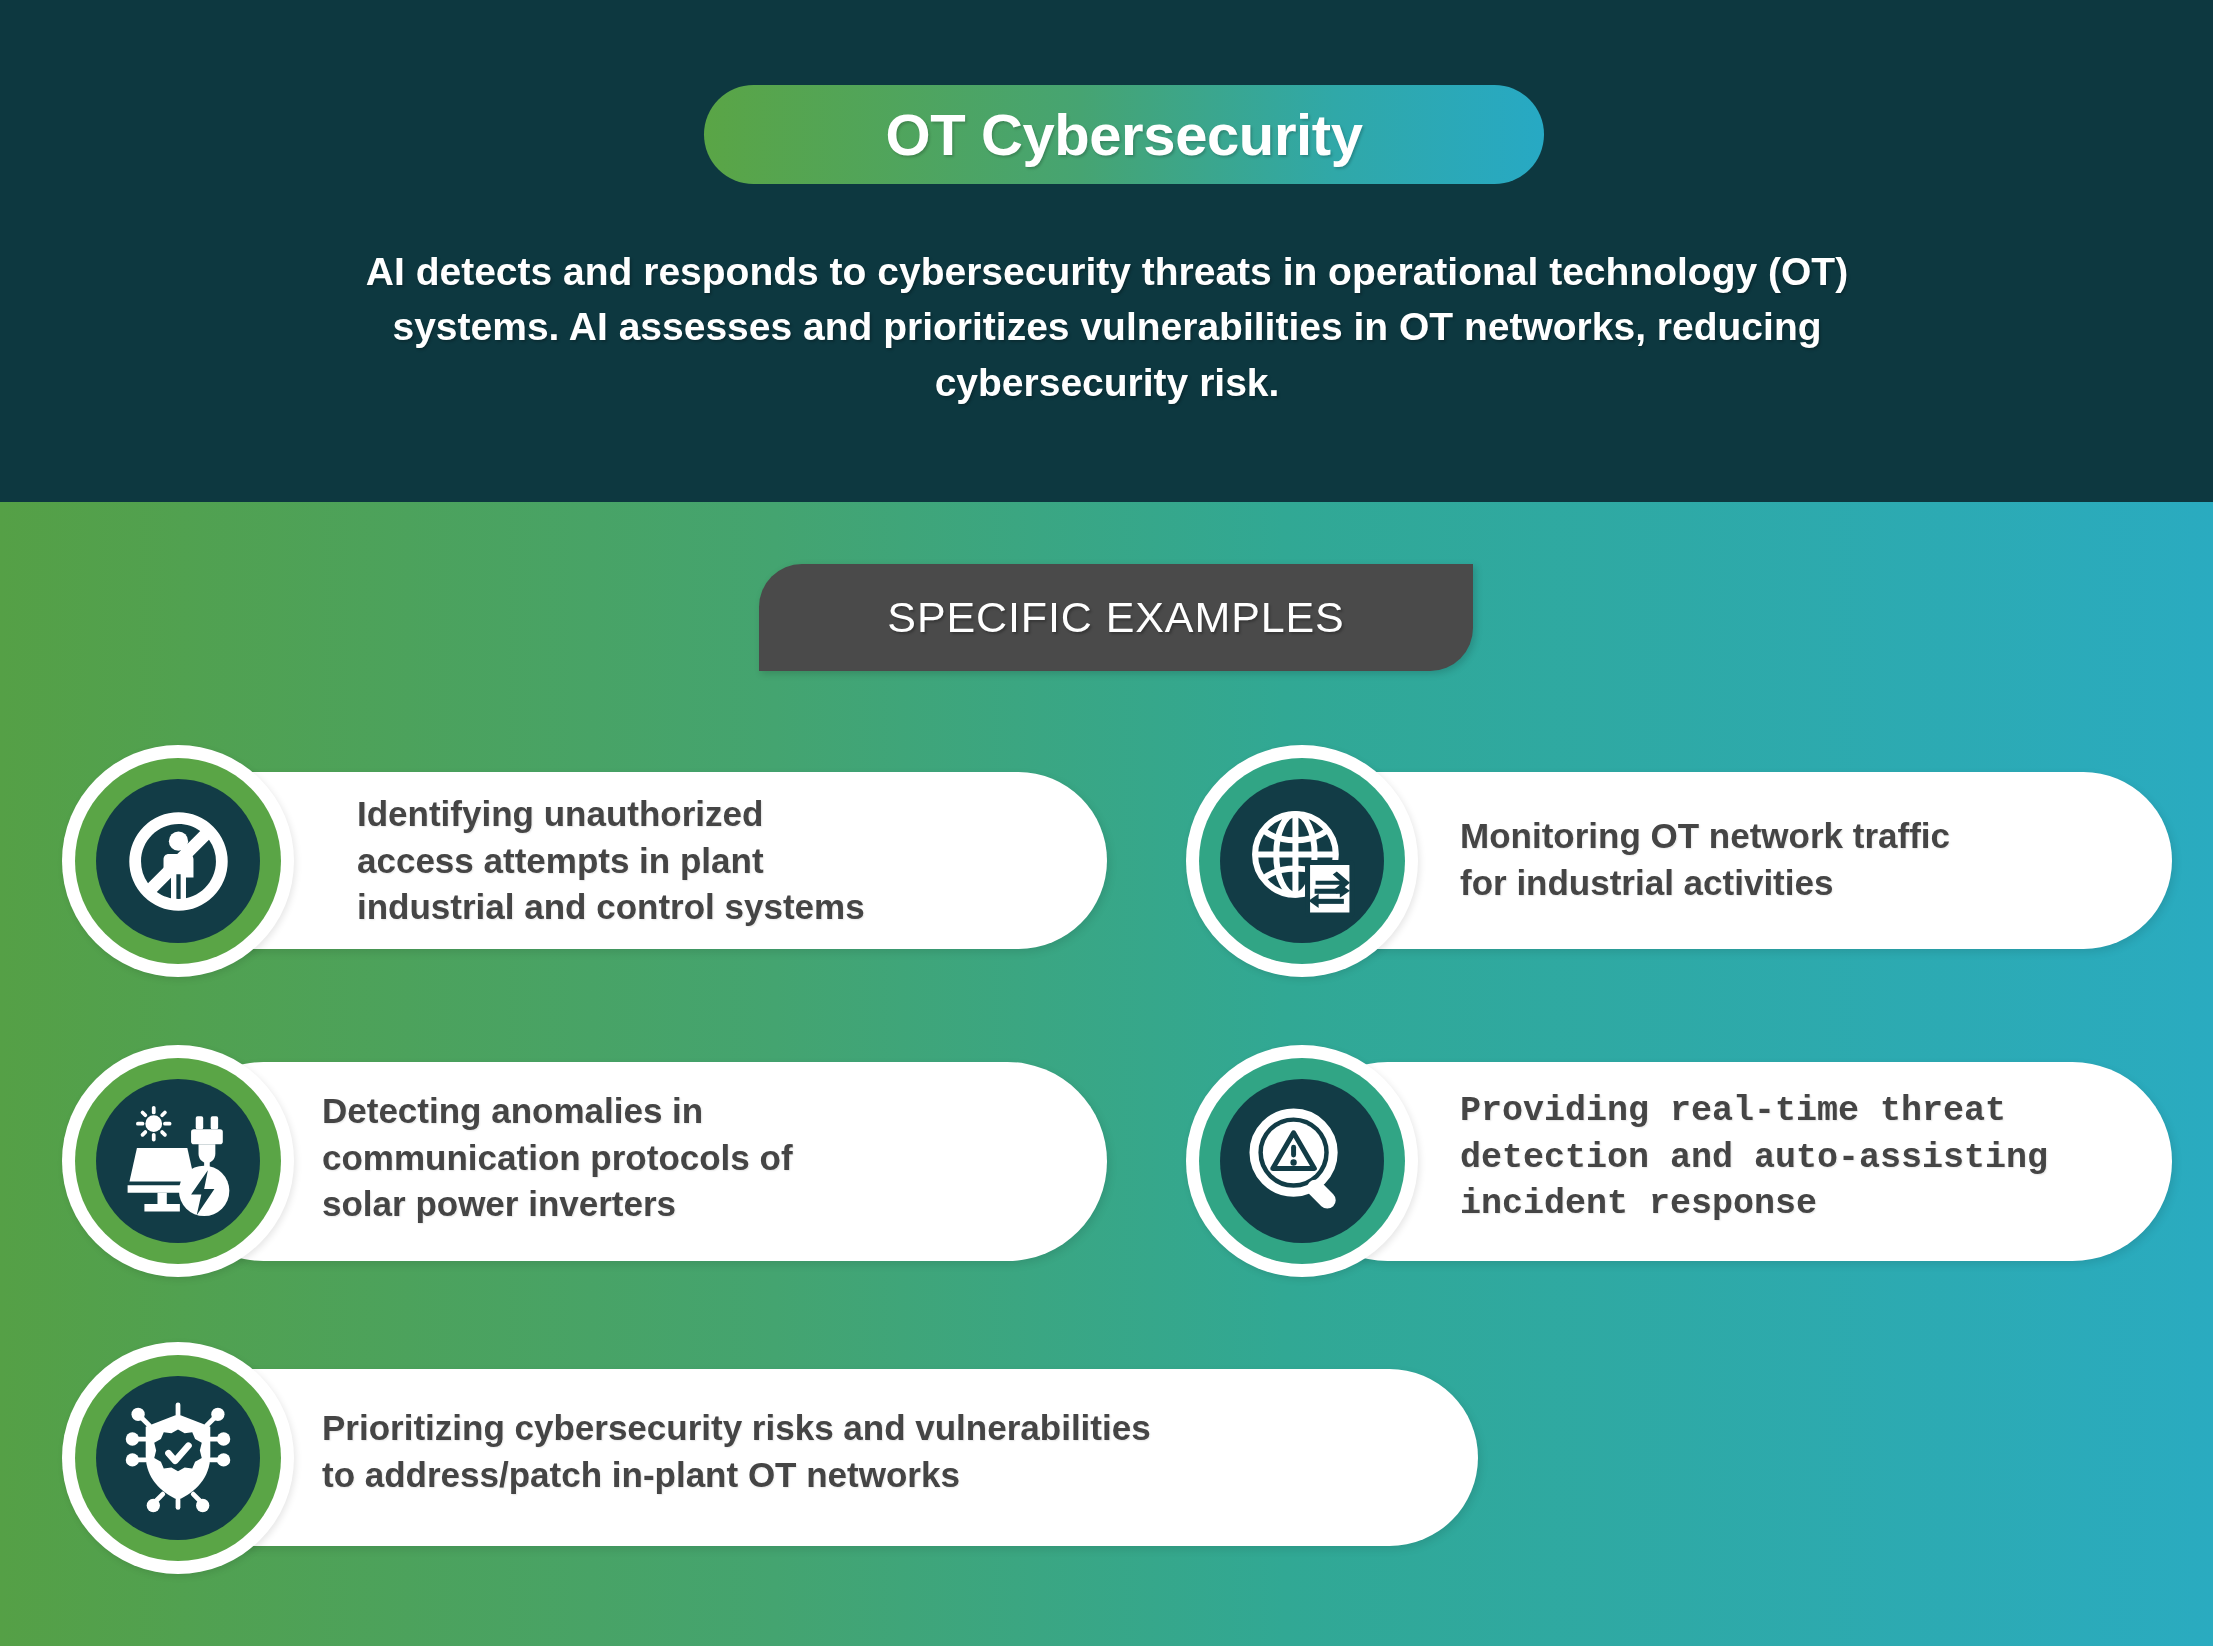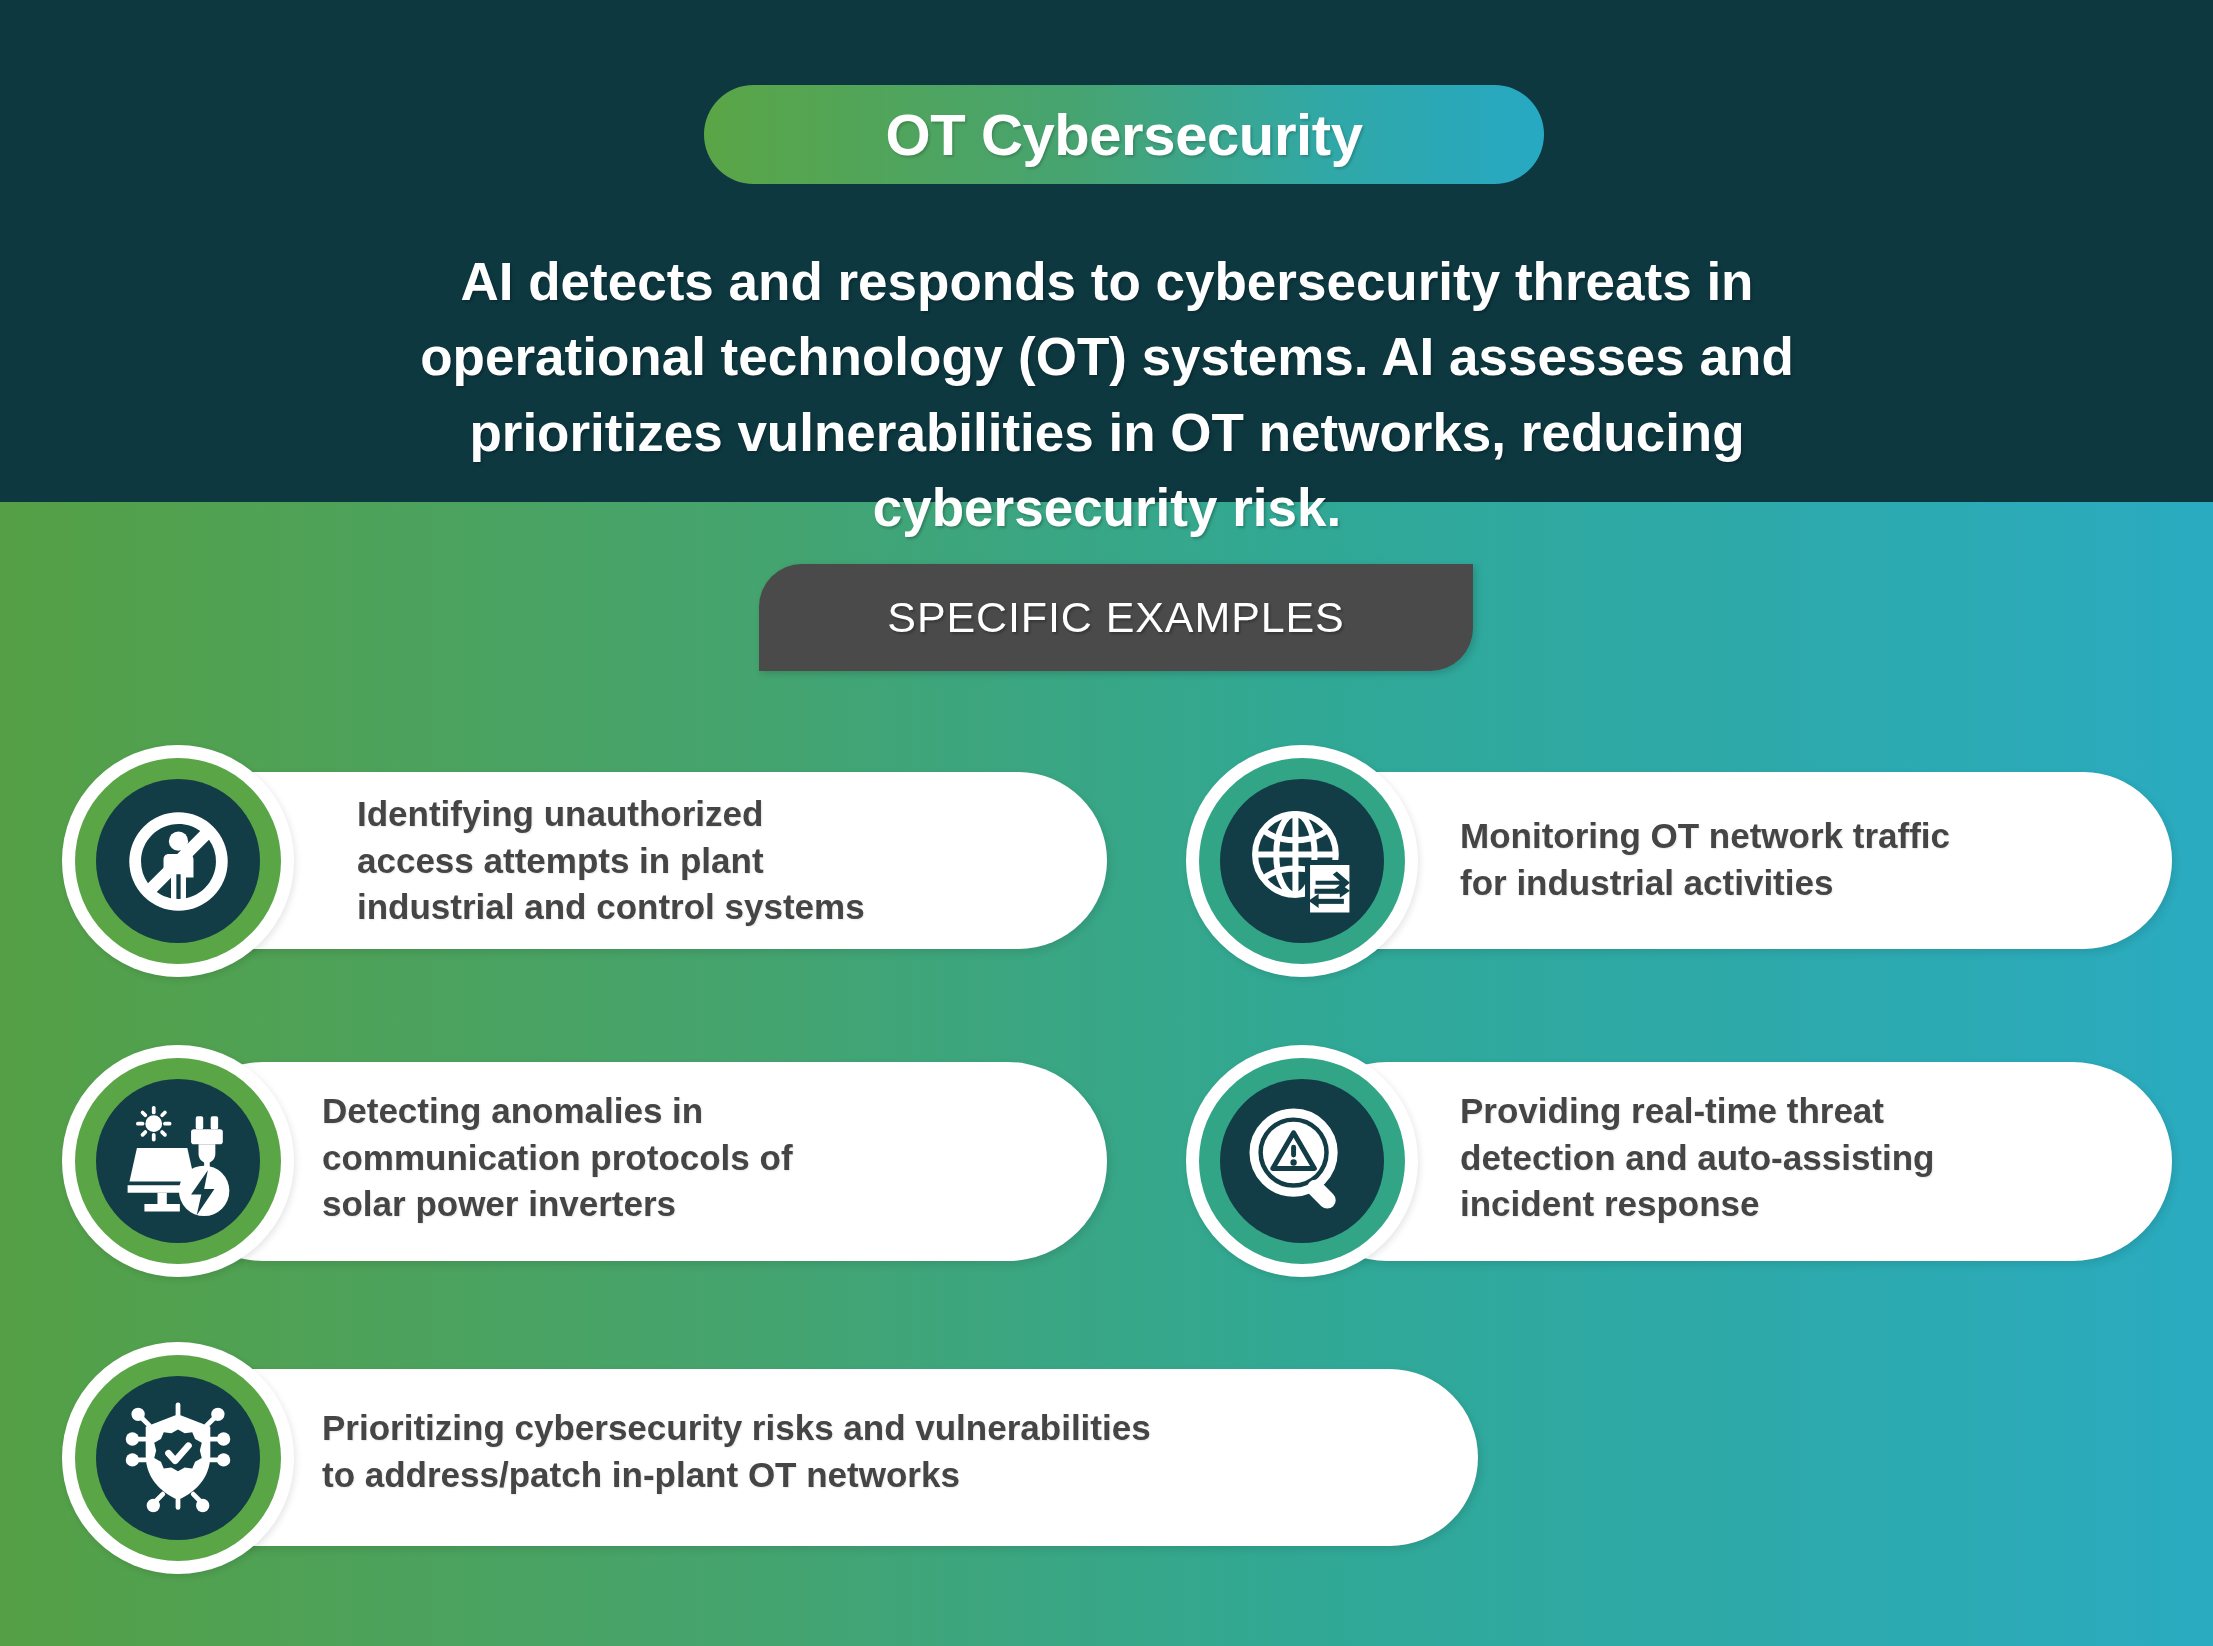"AI detects and responds to" .subtitle { font-size: 53px -> 39px }
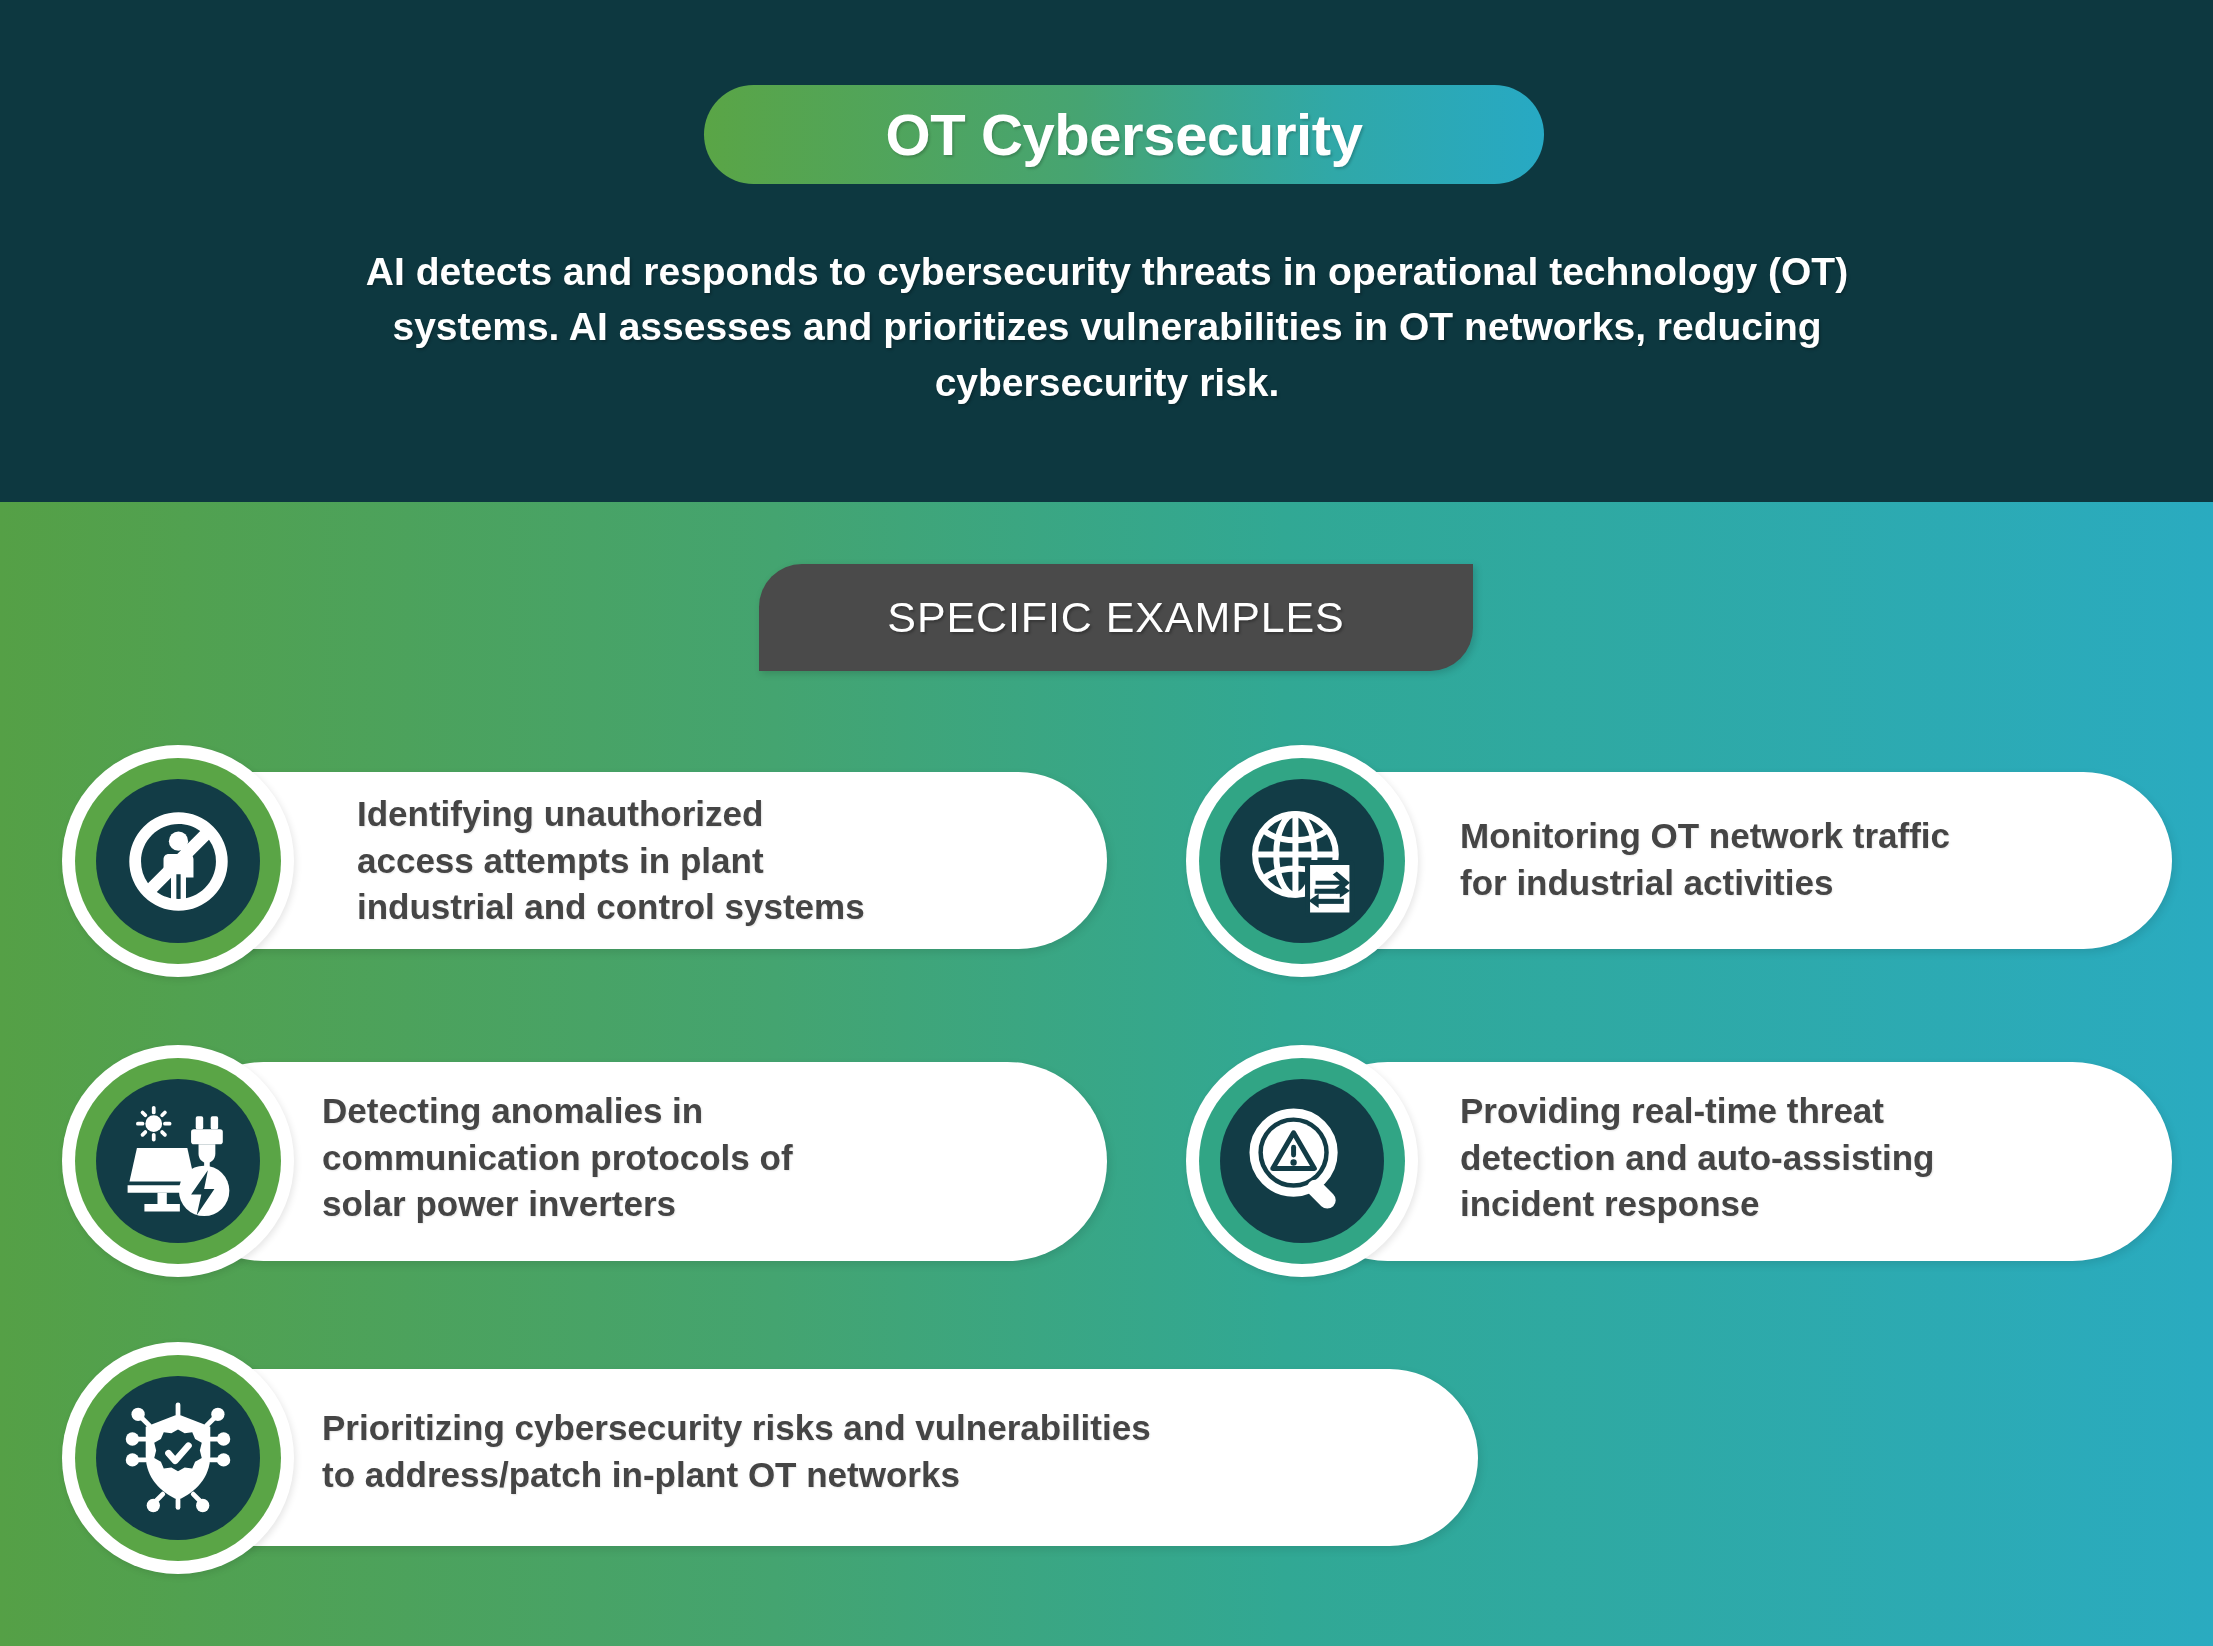"Providing real-time threat" div.pill-text { font-family: none -> Liberation Mono, monospace }
